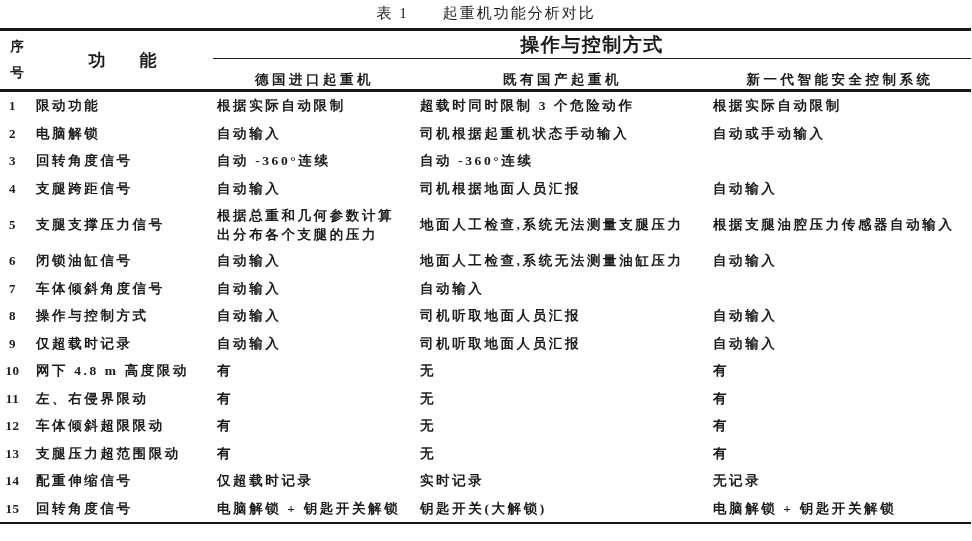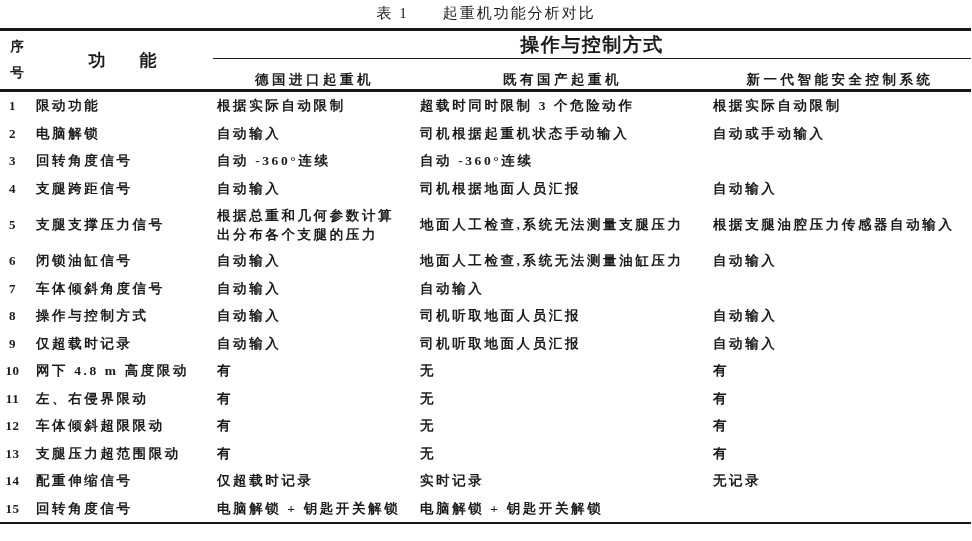"钥匙开关(大解锁)" div.c { html: none -> <div>钥匙开关(大解锁)</div> }
